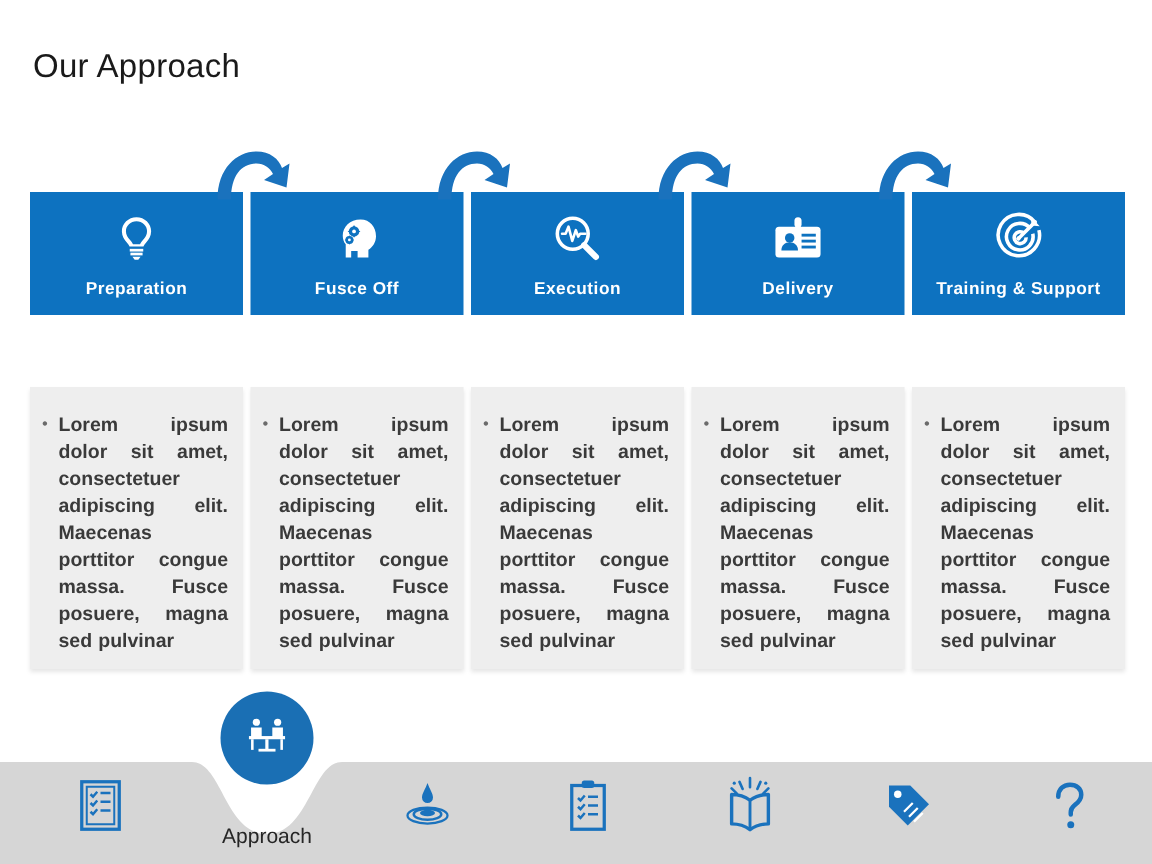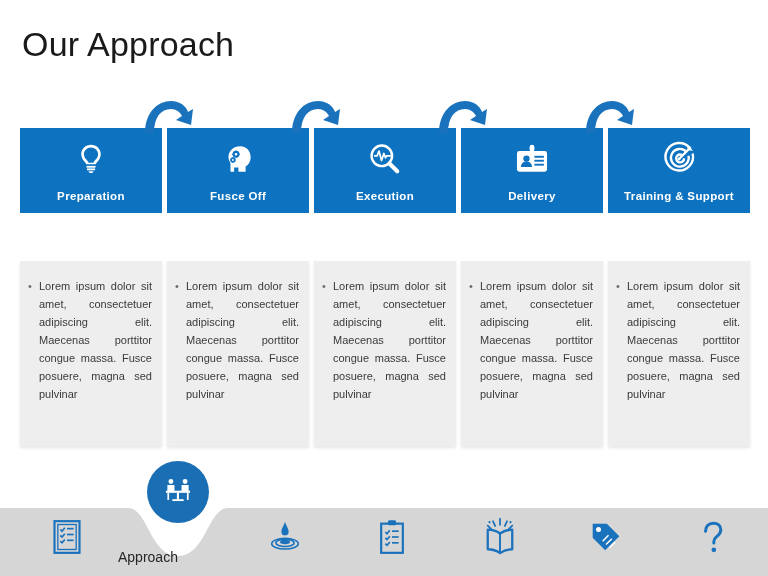"Our Approach" #page-title { font-size: 34px -> 22px }
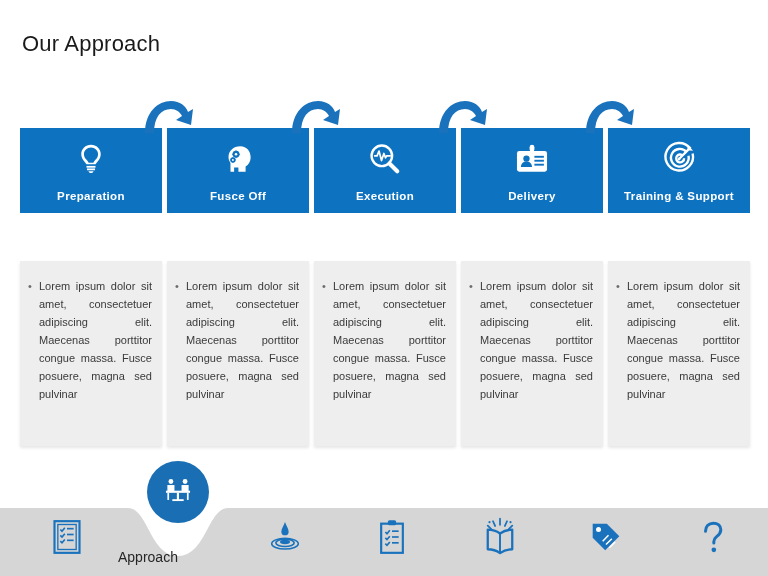"Lorem ipsum dolor sit amet," .bullet-text { font-size: 11px -> 13px; font-weight: none -> bold }
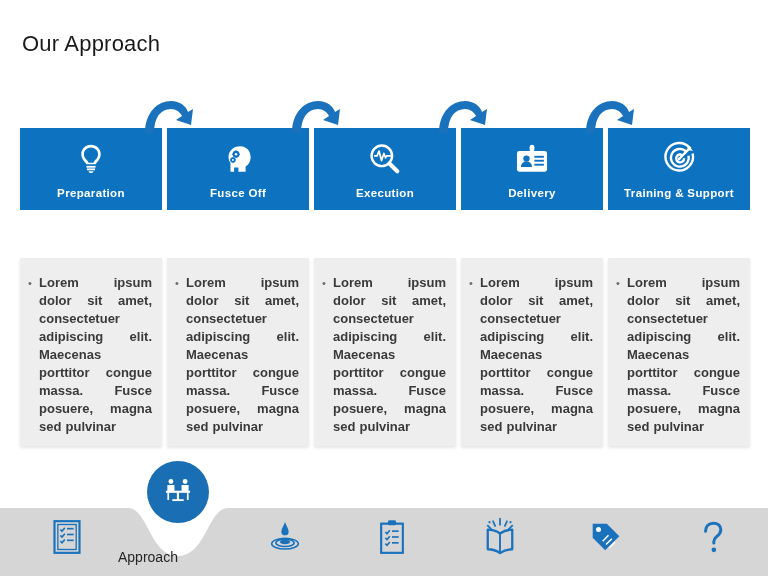"Approach" #approach-label { text-align: none -> center }
